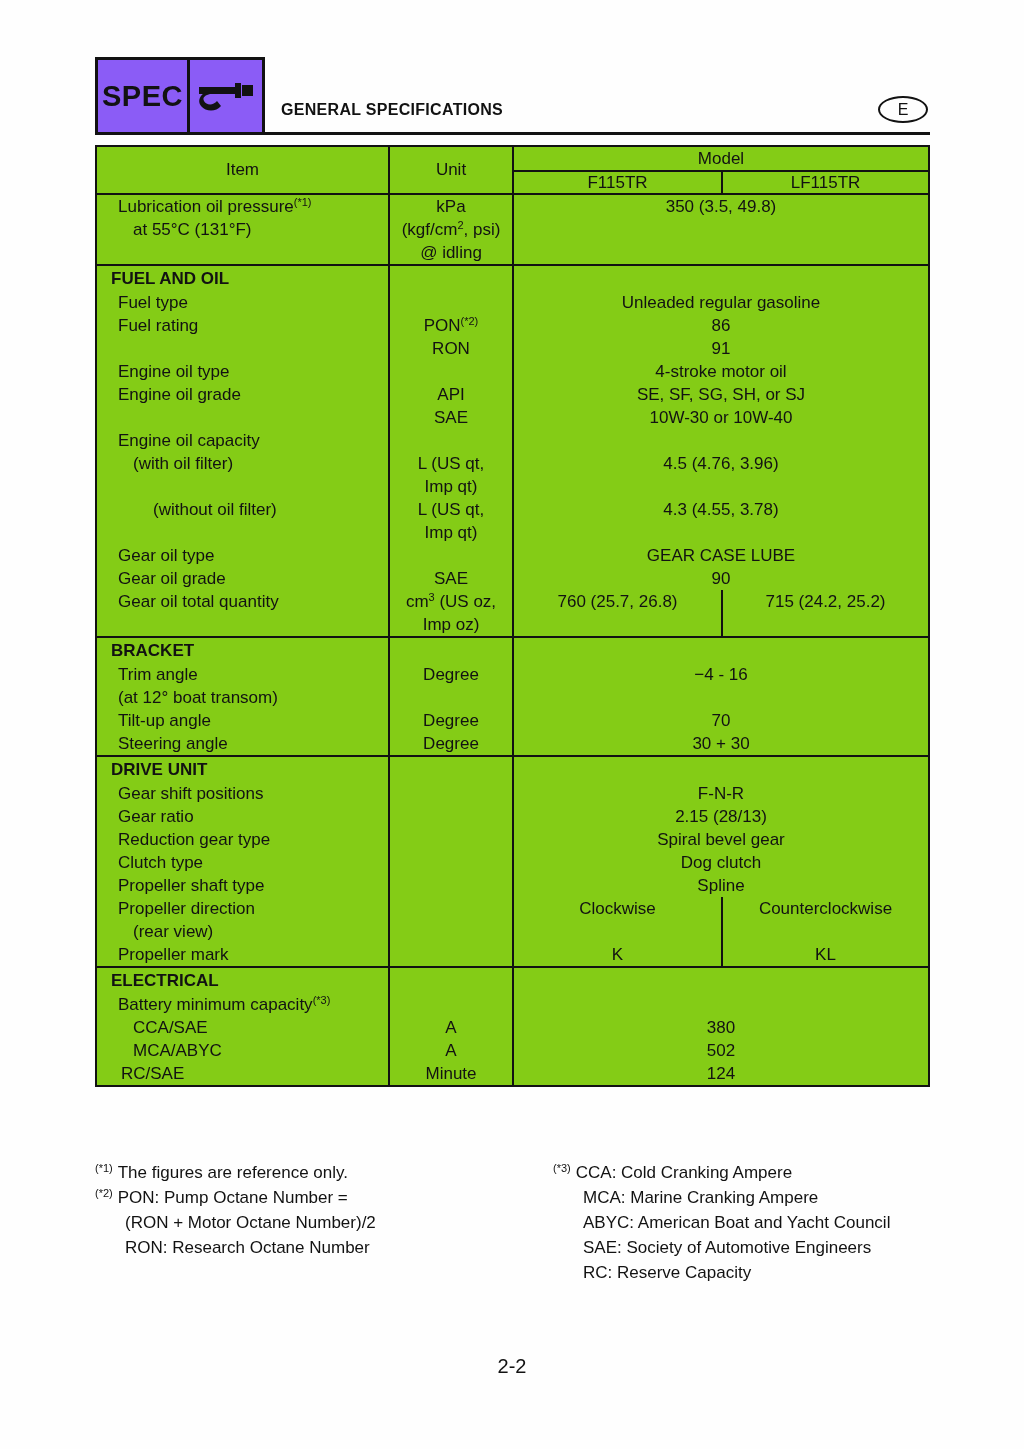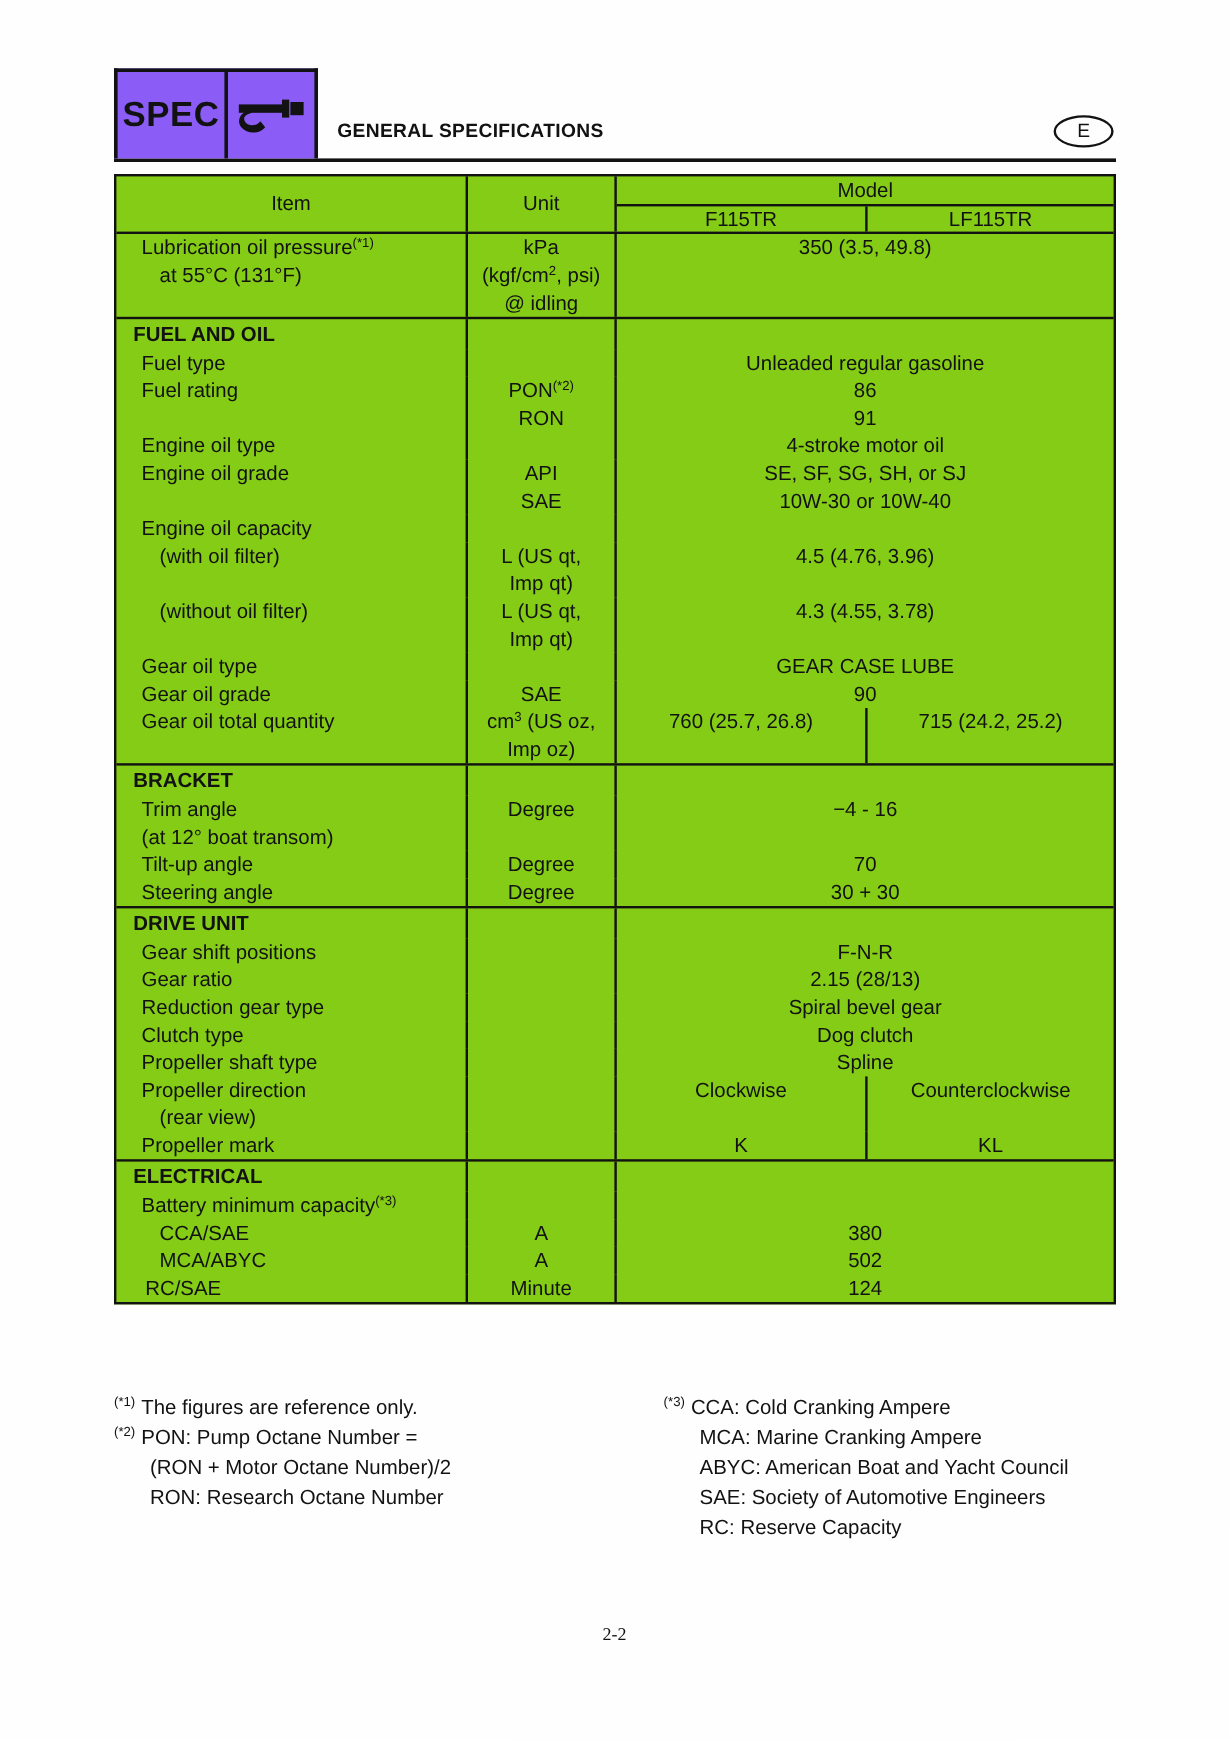"(without oil filter)" div.line { padding-left: 36px -> 56px }
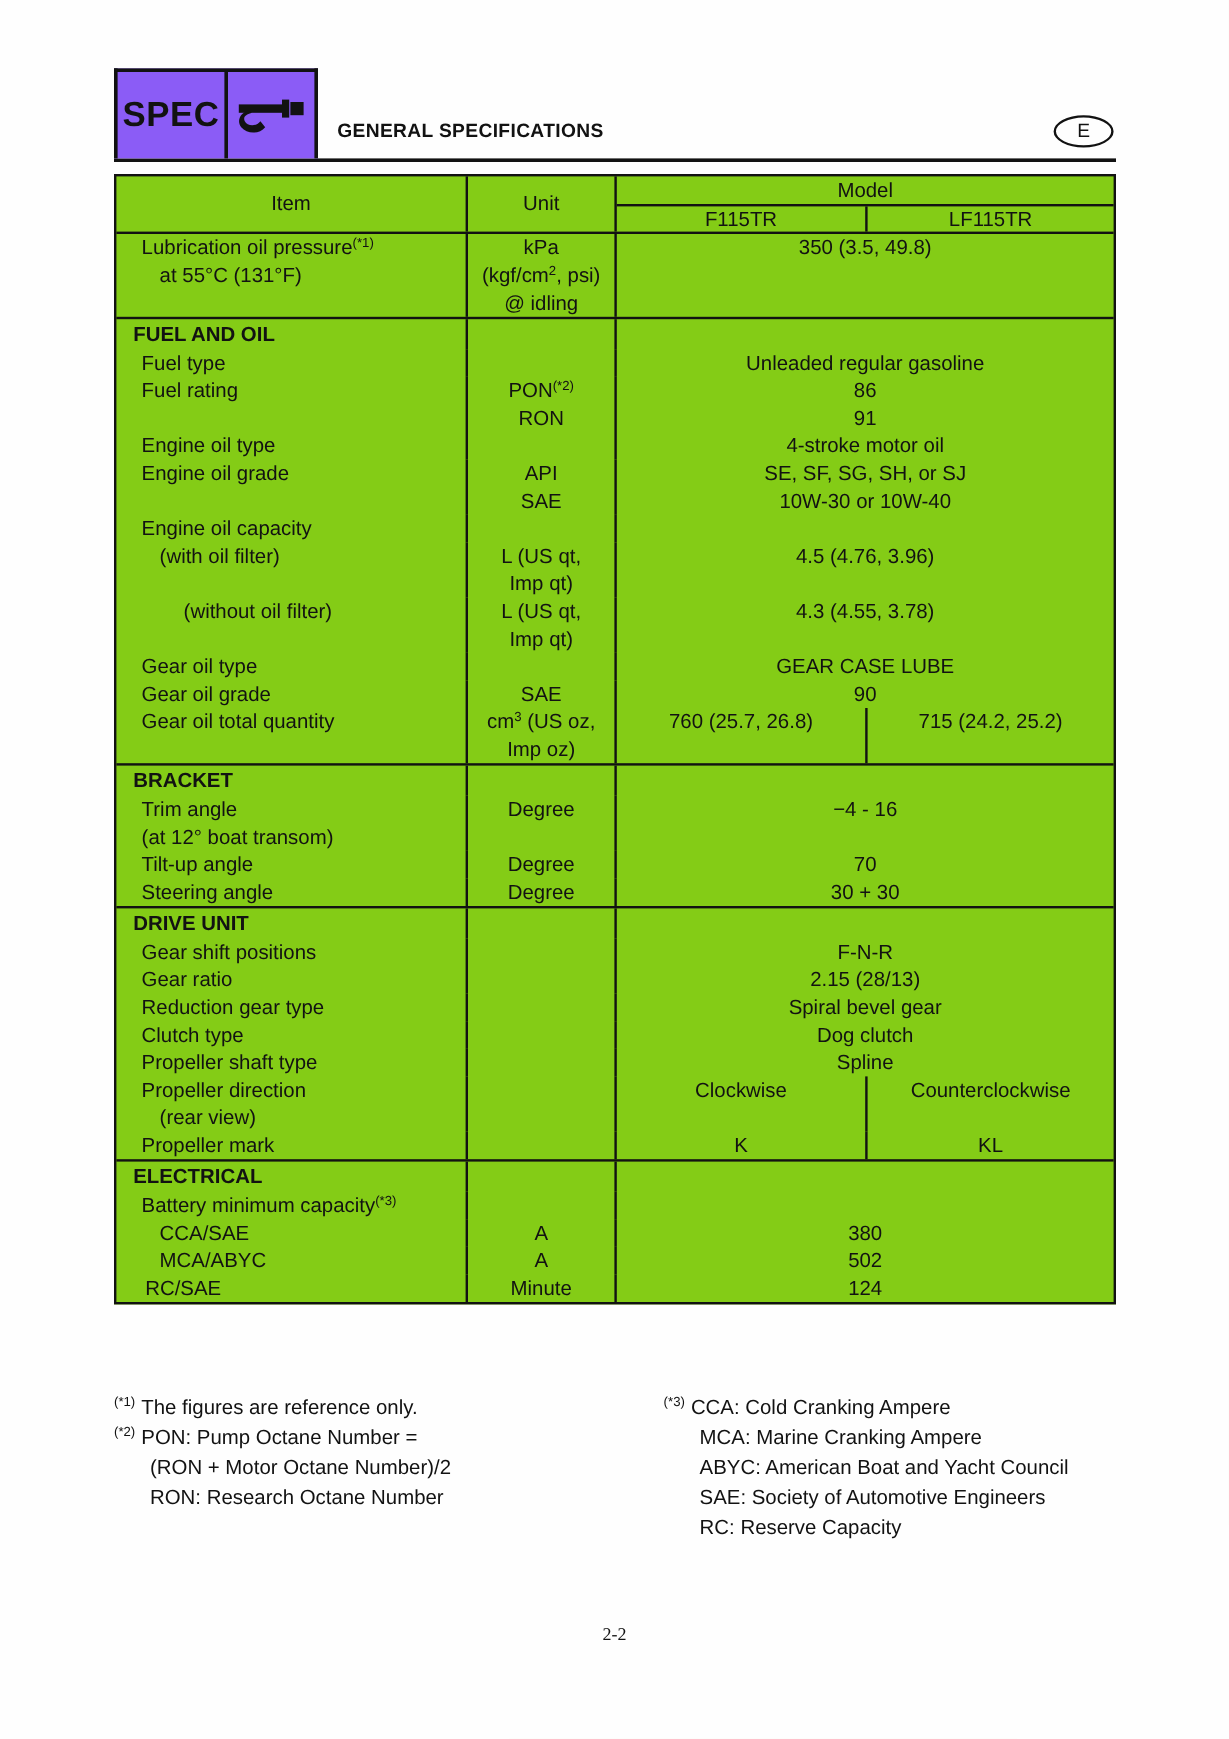"2-2" .page-number { font-family: Liberation Serif, serif -> none; font-size: 15px -> 20px }
